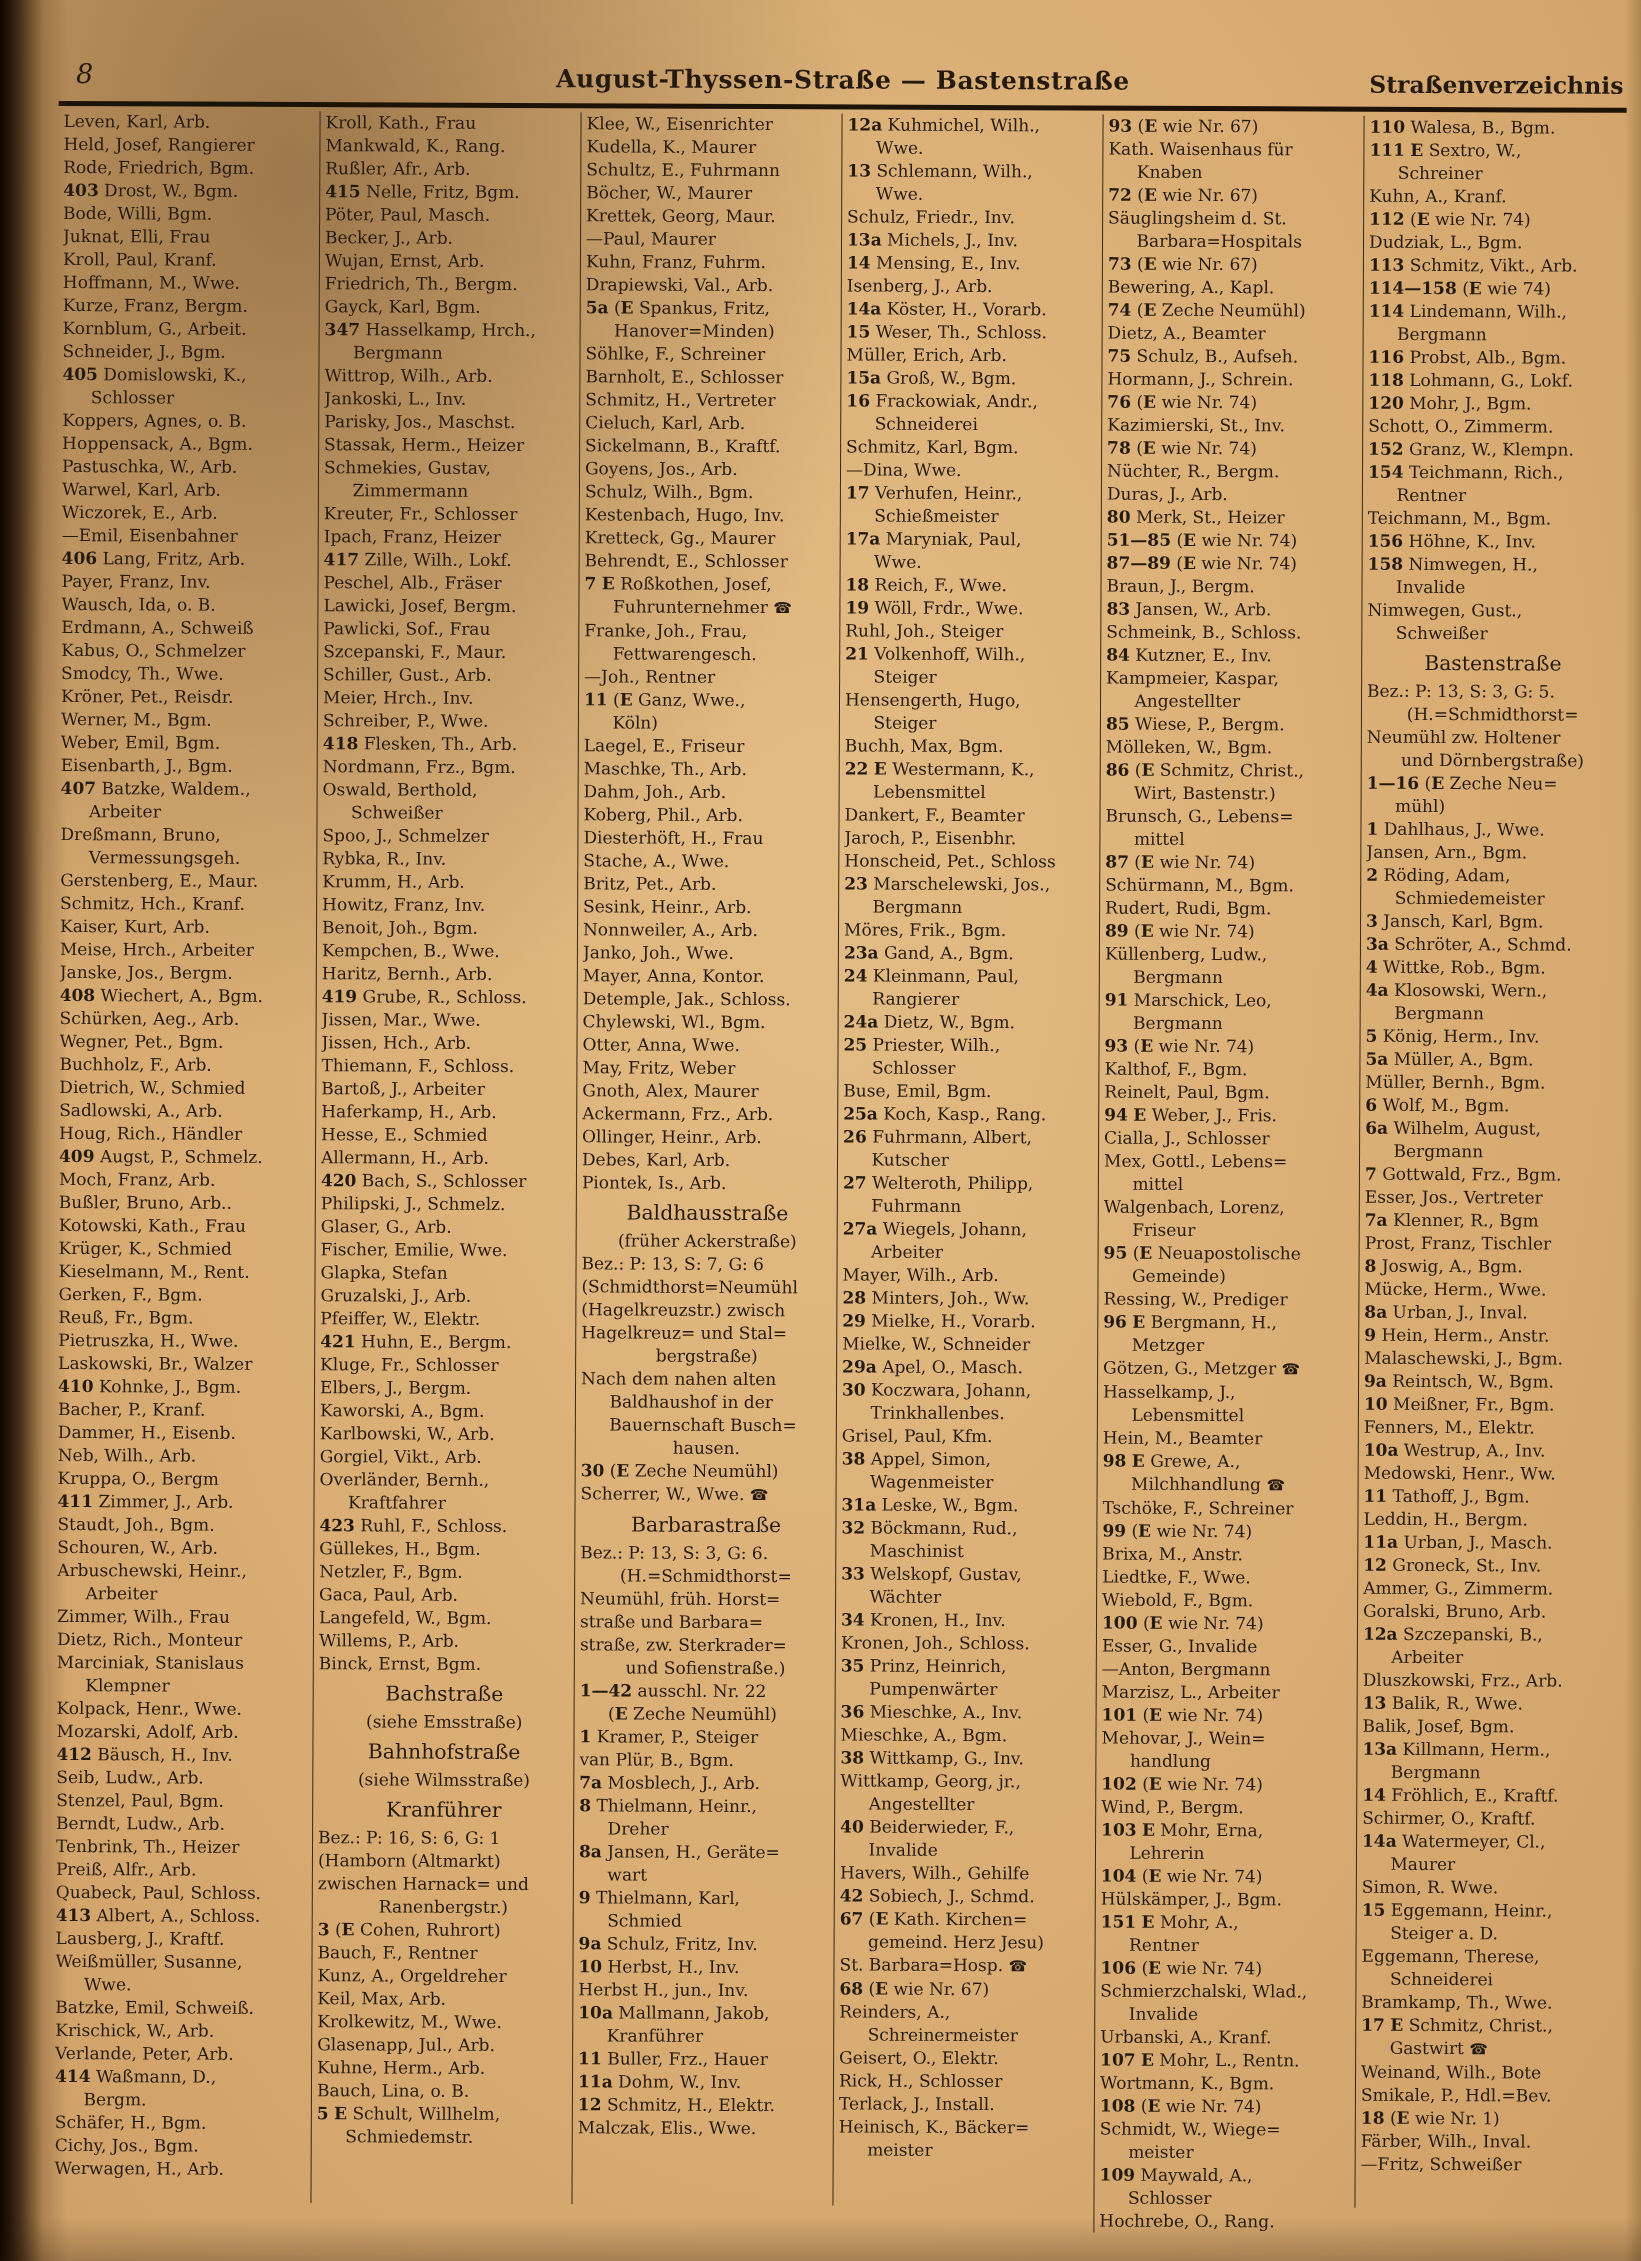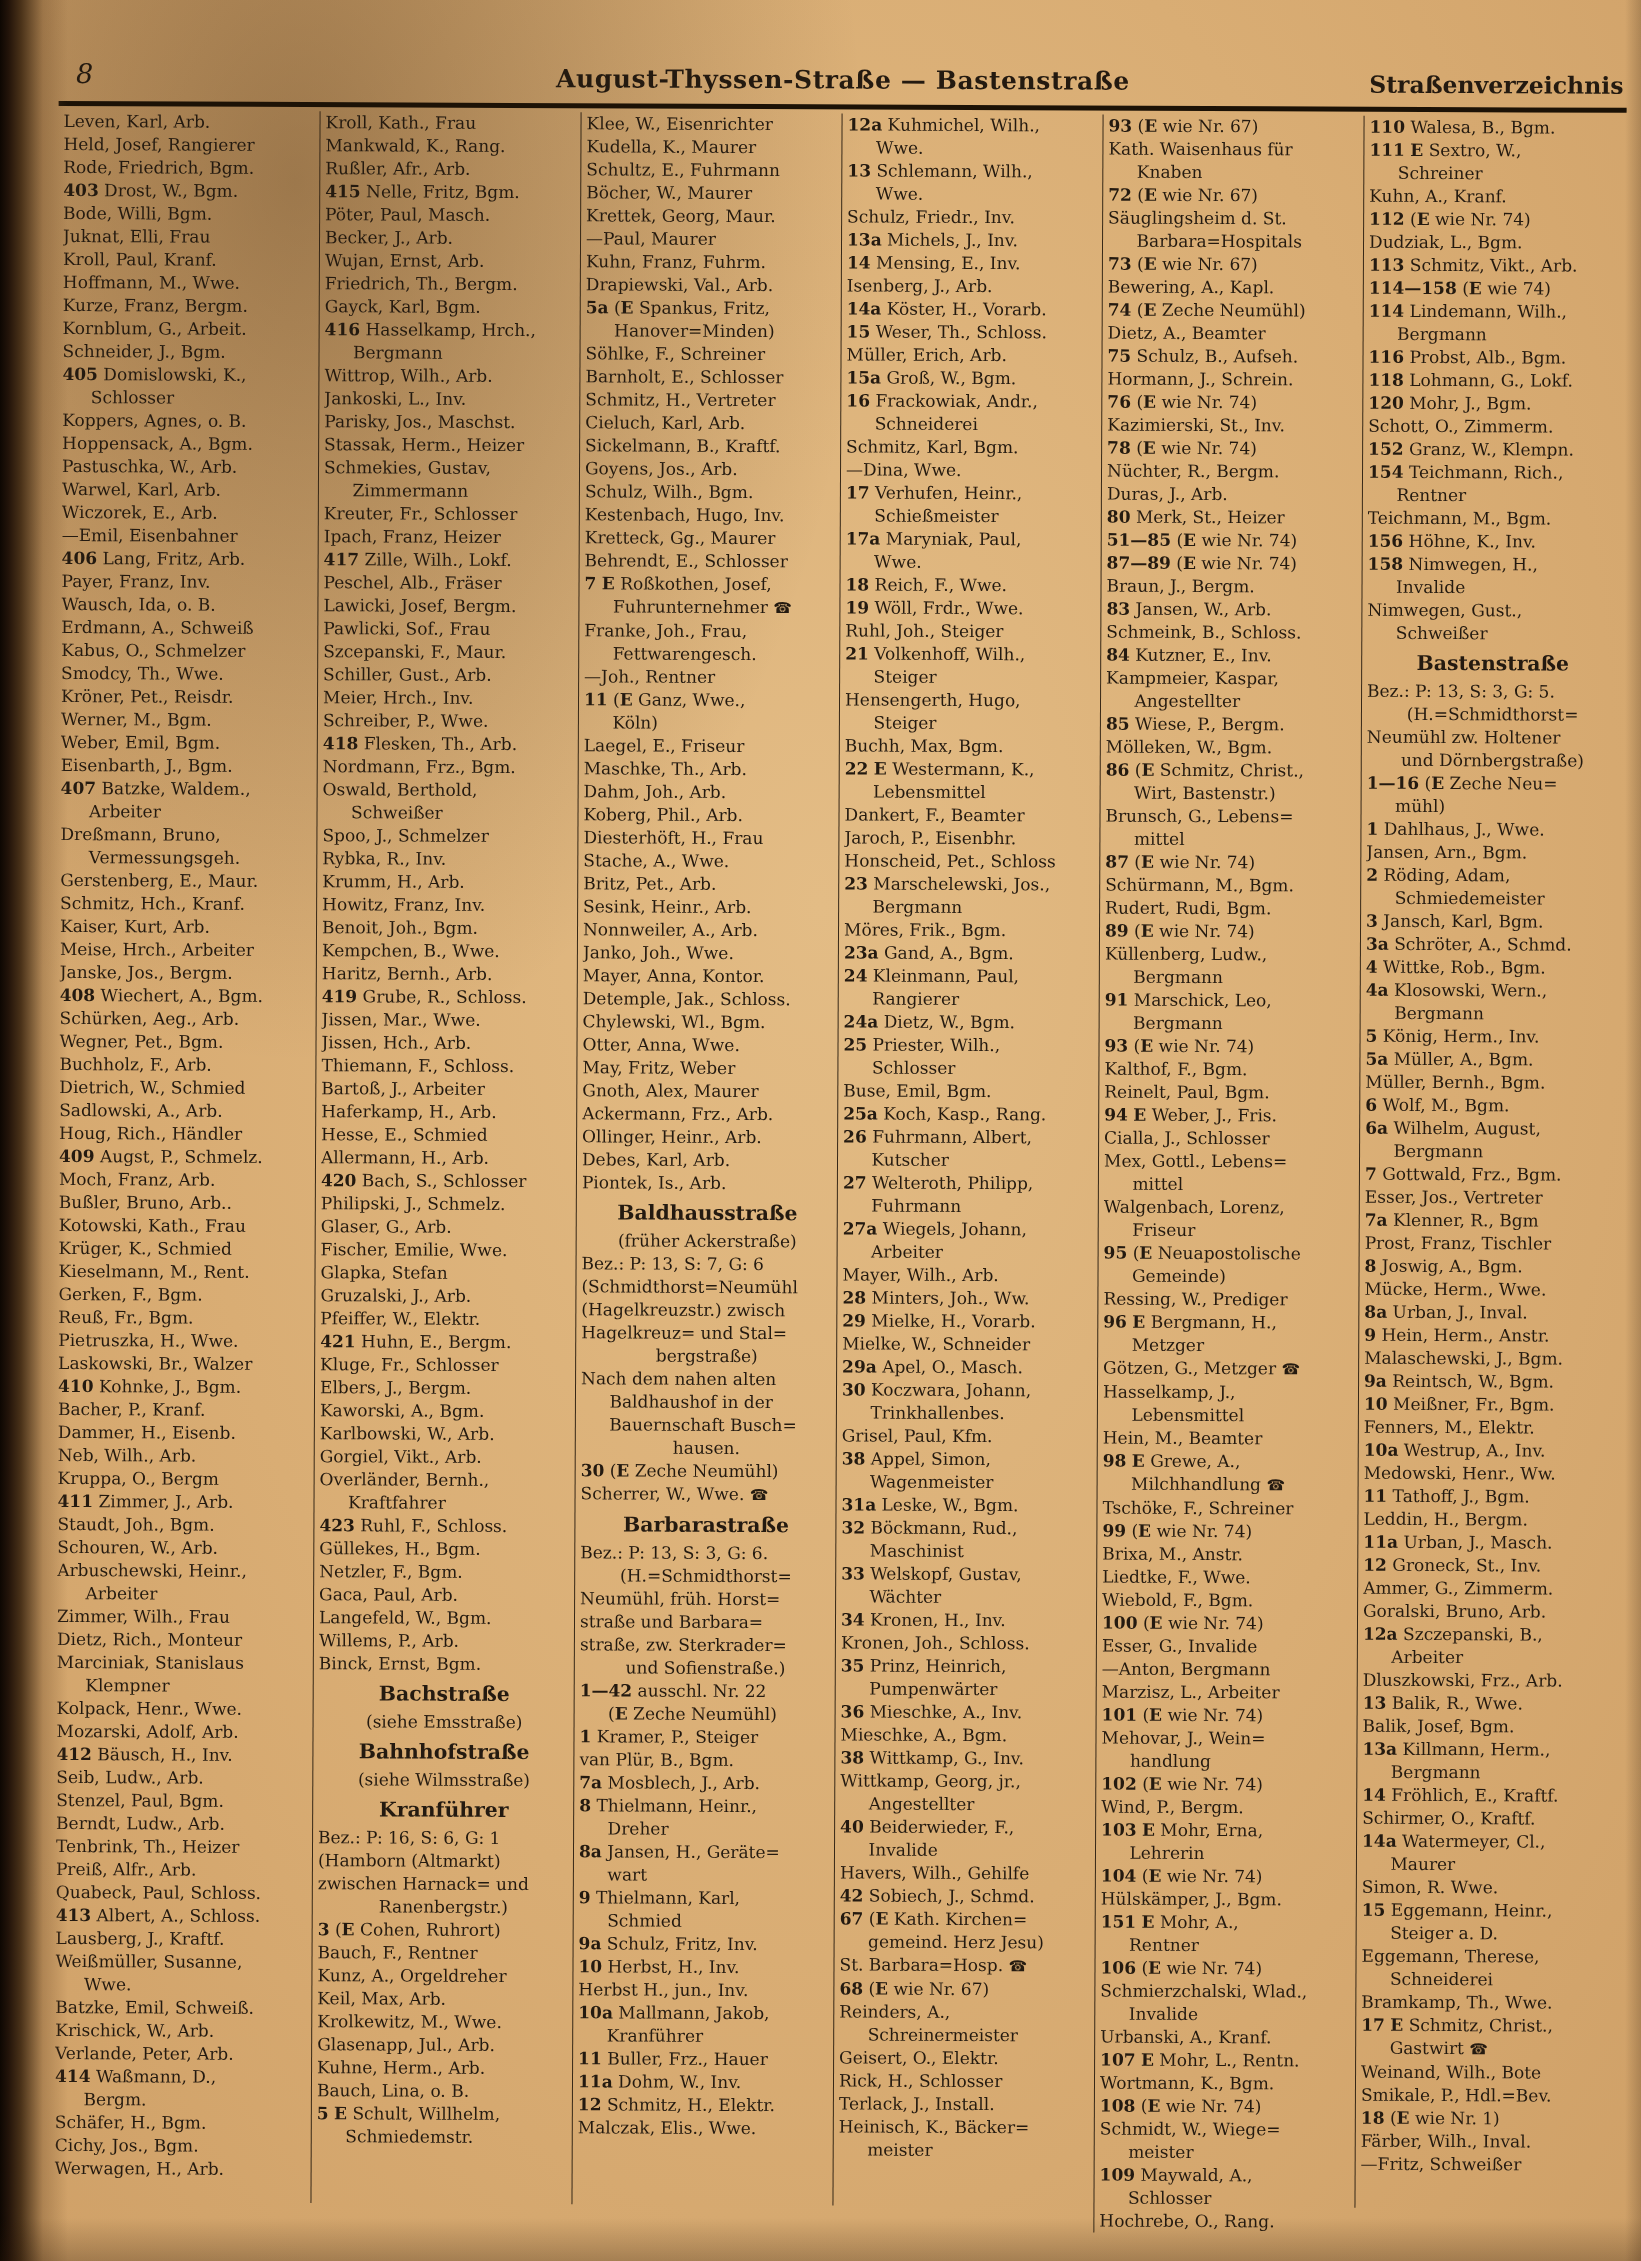"416" b { text: 416 -> 347 }
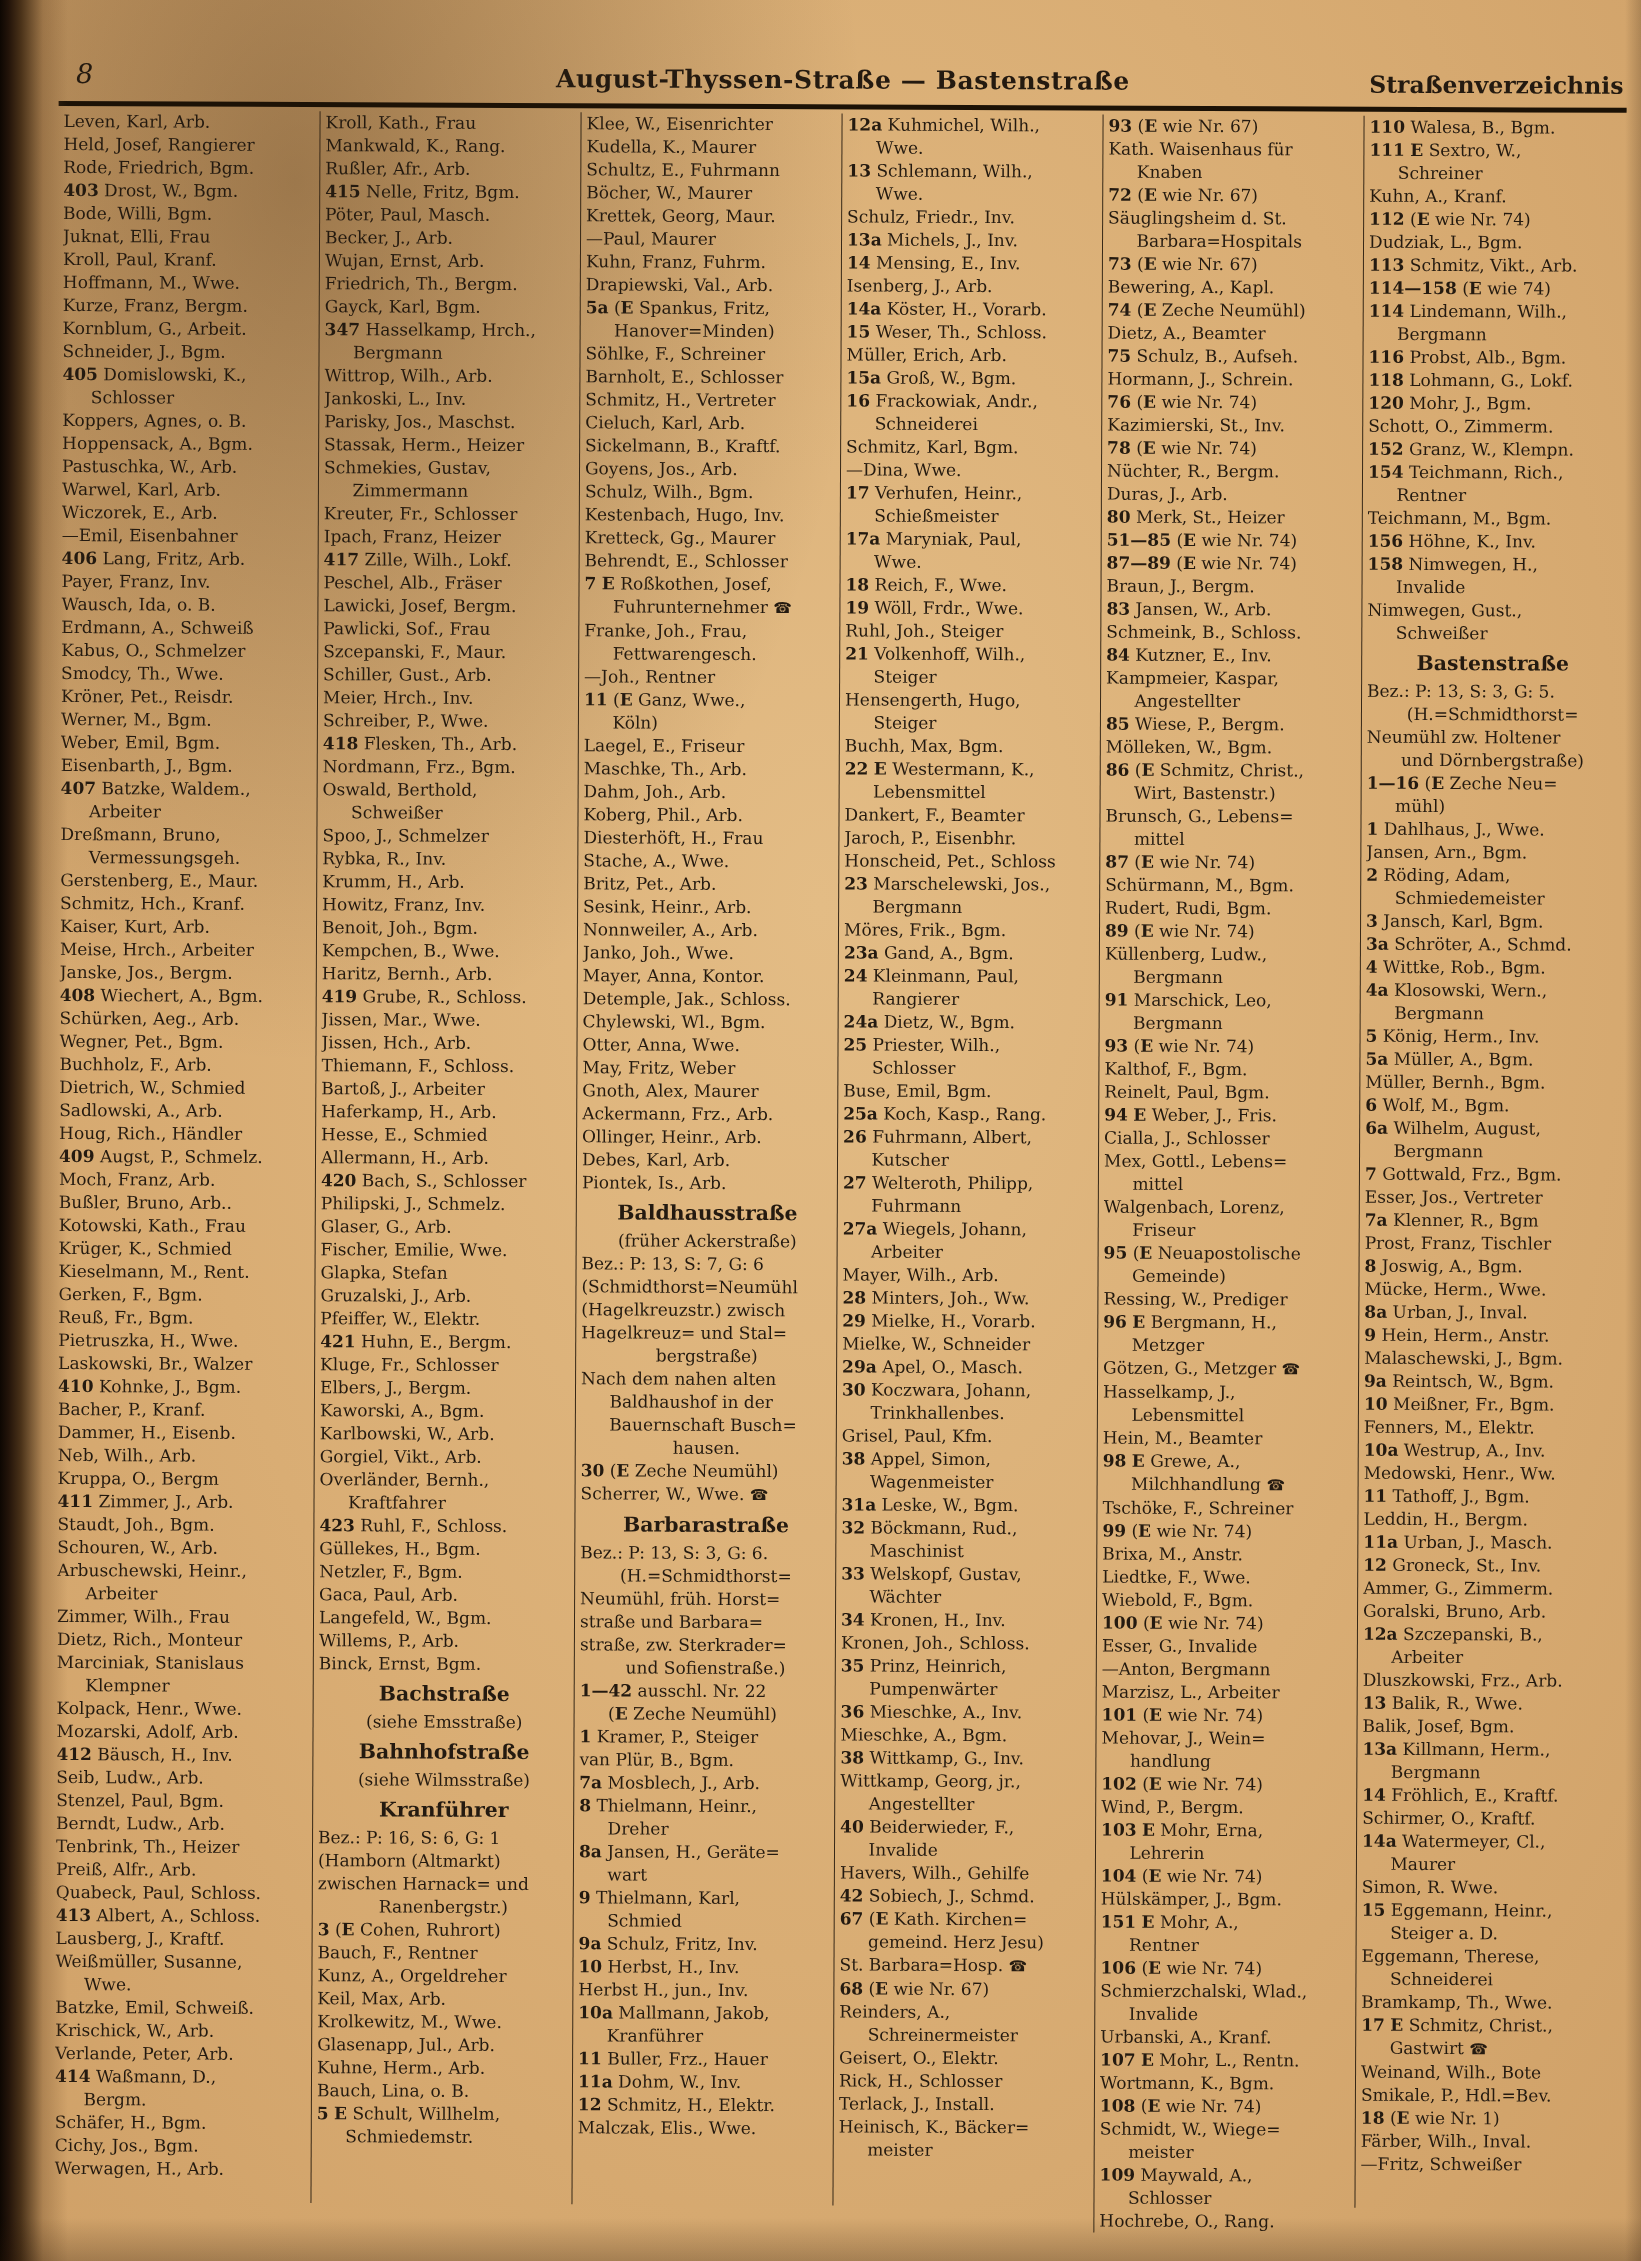"Bastenstraße" .head { font-weight: 700 -> 400 }
